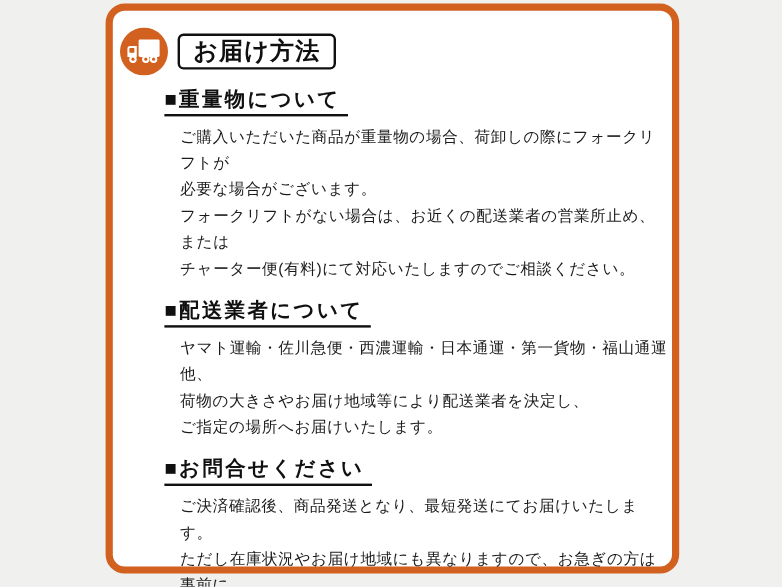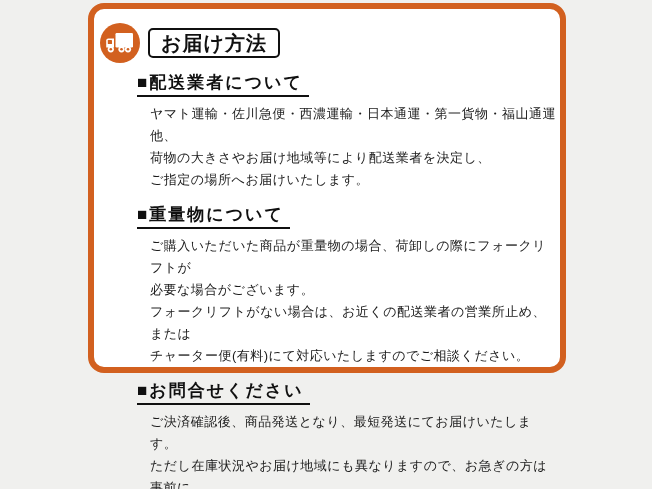"お届け方法" .panel { height: 370px -> 475px }
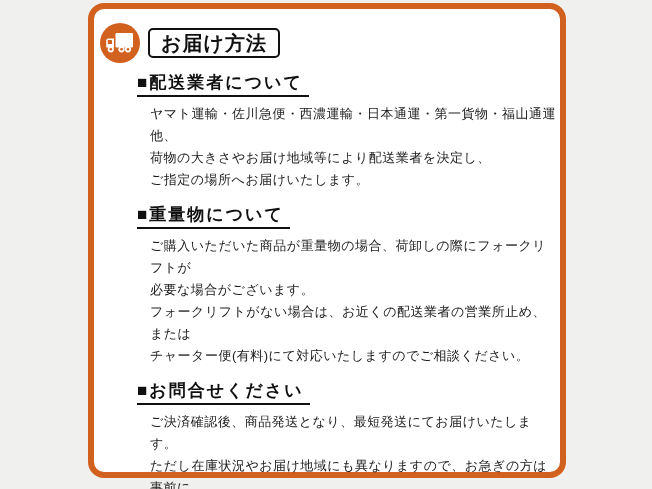"■配送業者について" div.section { order: before "■重量物について" -> after "■重量物について" }
